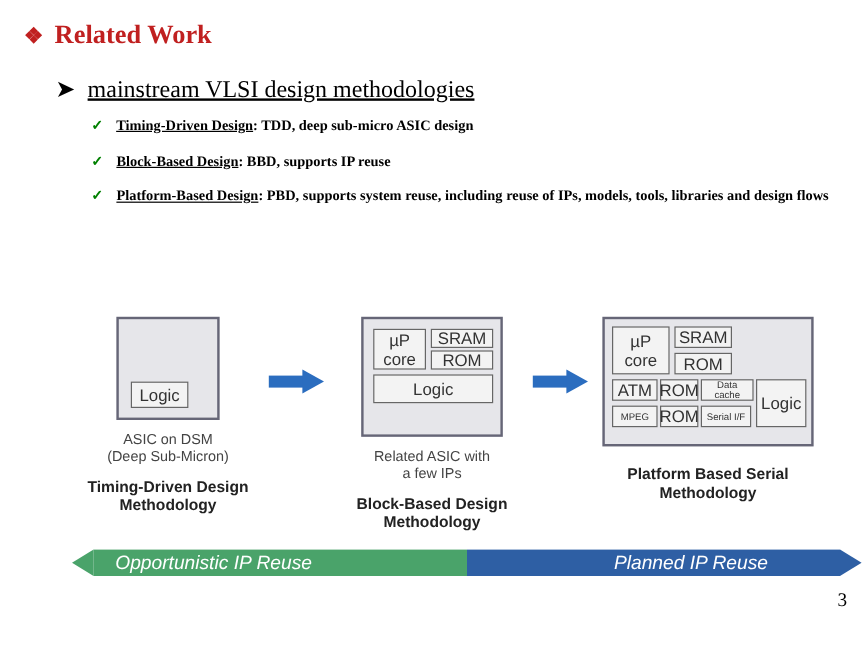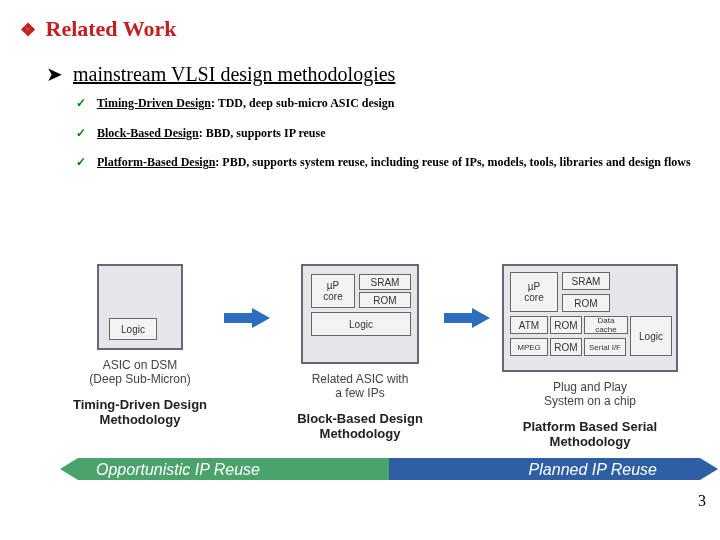"µP" .chip .cell, .chip .row { font-size: 10px -> 14px }
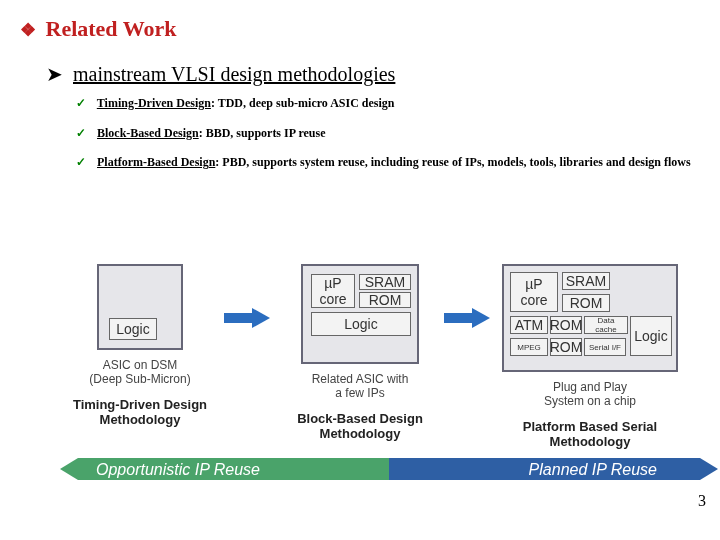"Plug and Play" div.caption1 { html: <div> <span>Plug and Play</span><br> <span>System on a chip</span> </div> -> none }
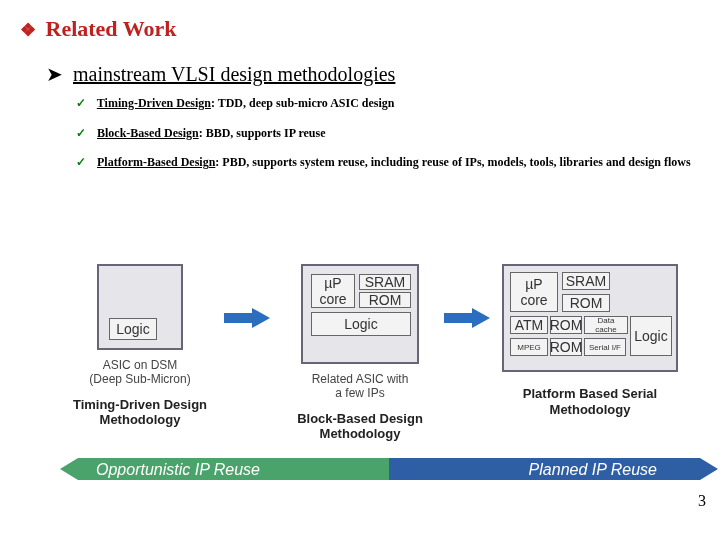"Planned IP Reuse" .reuse-bar .right { right: 43px -> 60px }
